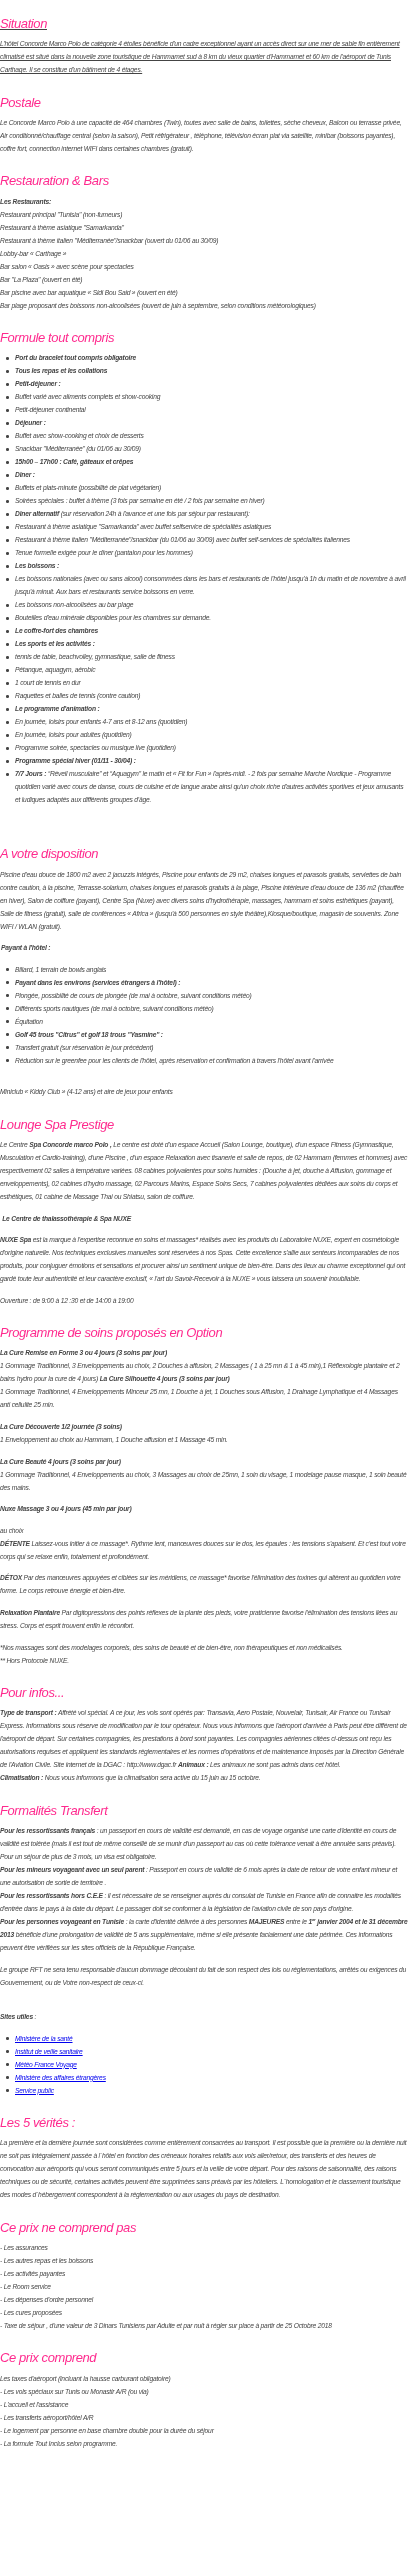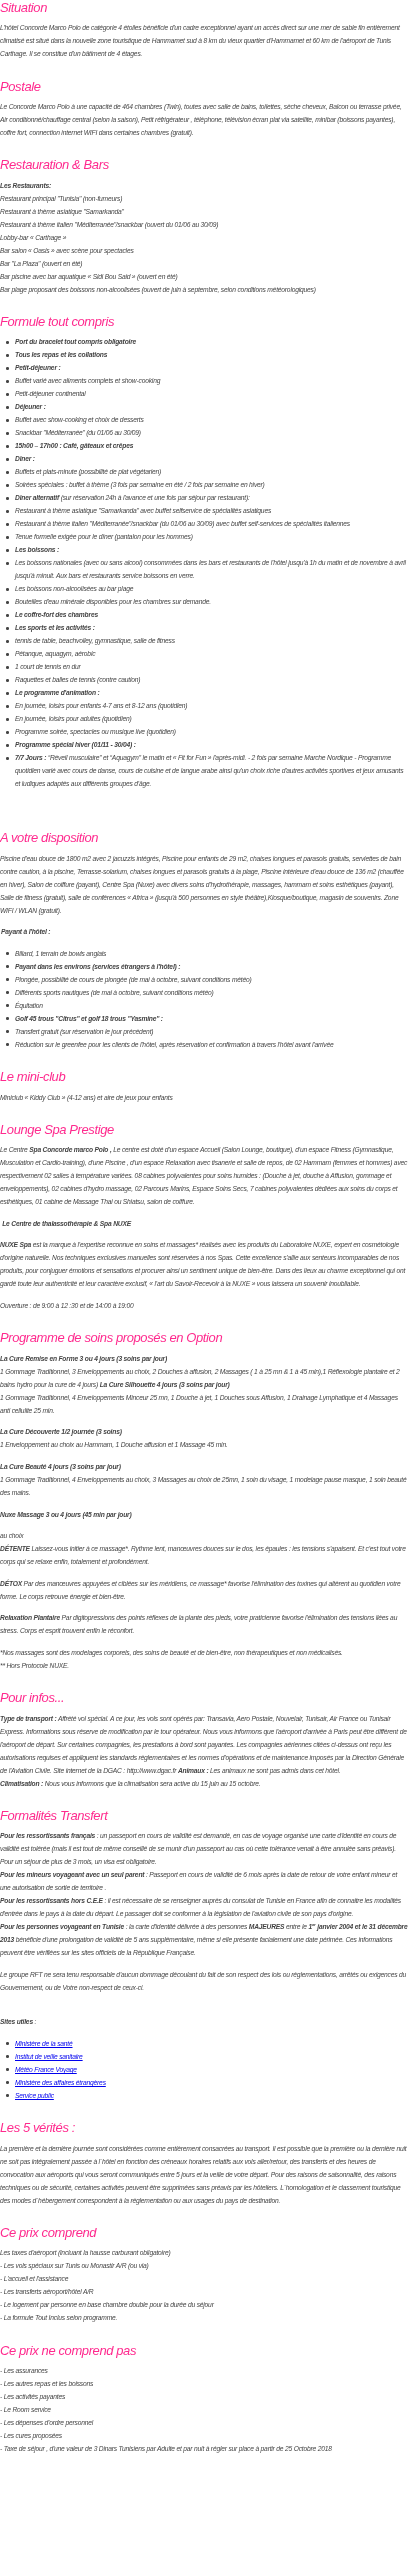"Situation" .sec-situation { padding-top: 0 -> 16px; text-decoration: none -> underline }
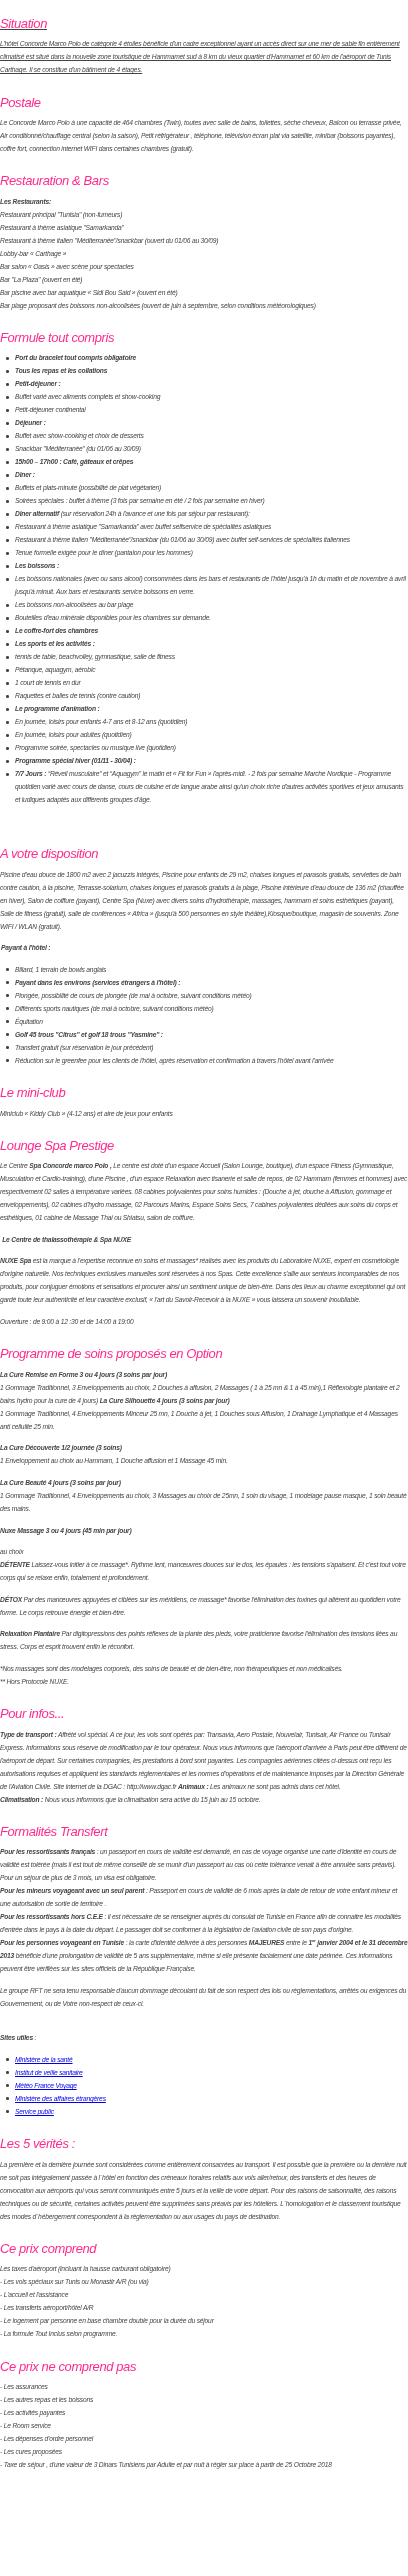"Le mini-club" h2 { html: <h2>Le mini-club</h2> -> none }
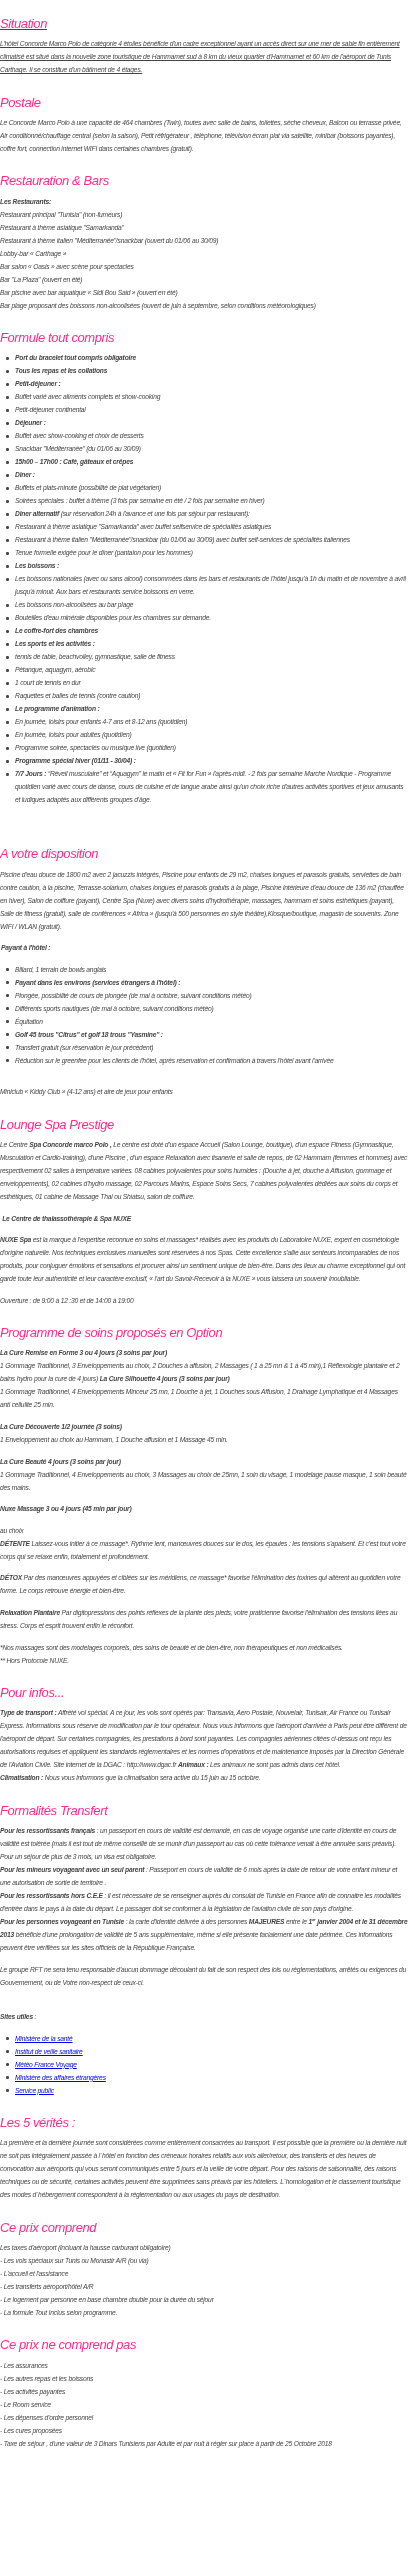"Ce prix comprend" section { order: before "Ce prix ne comprend pas" -> after "Ce prix ne comprend pas" }
